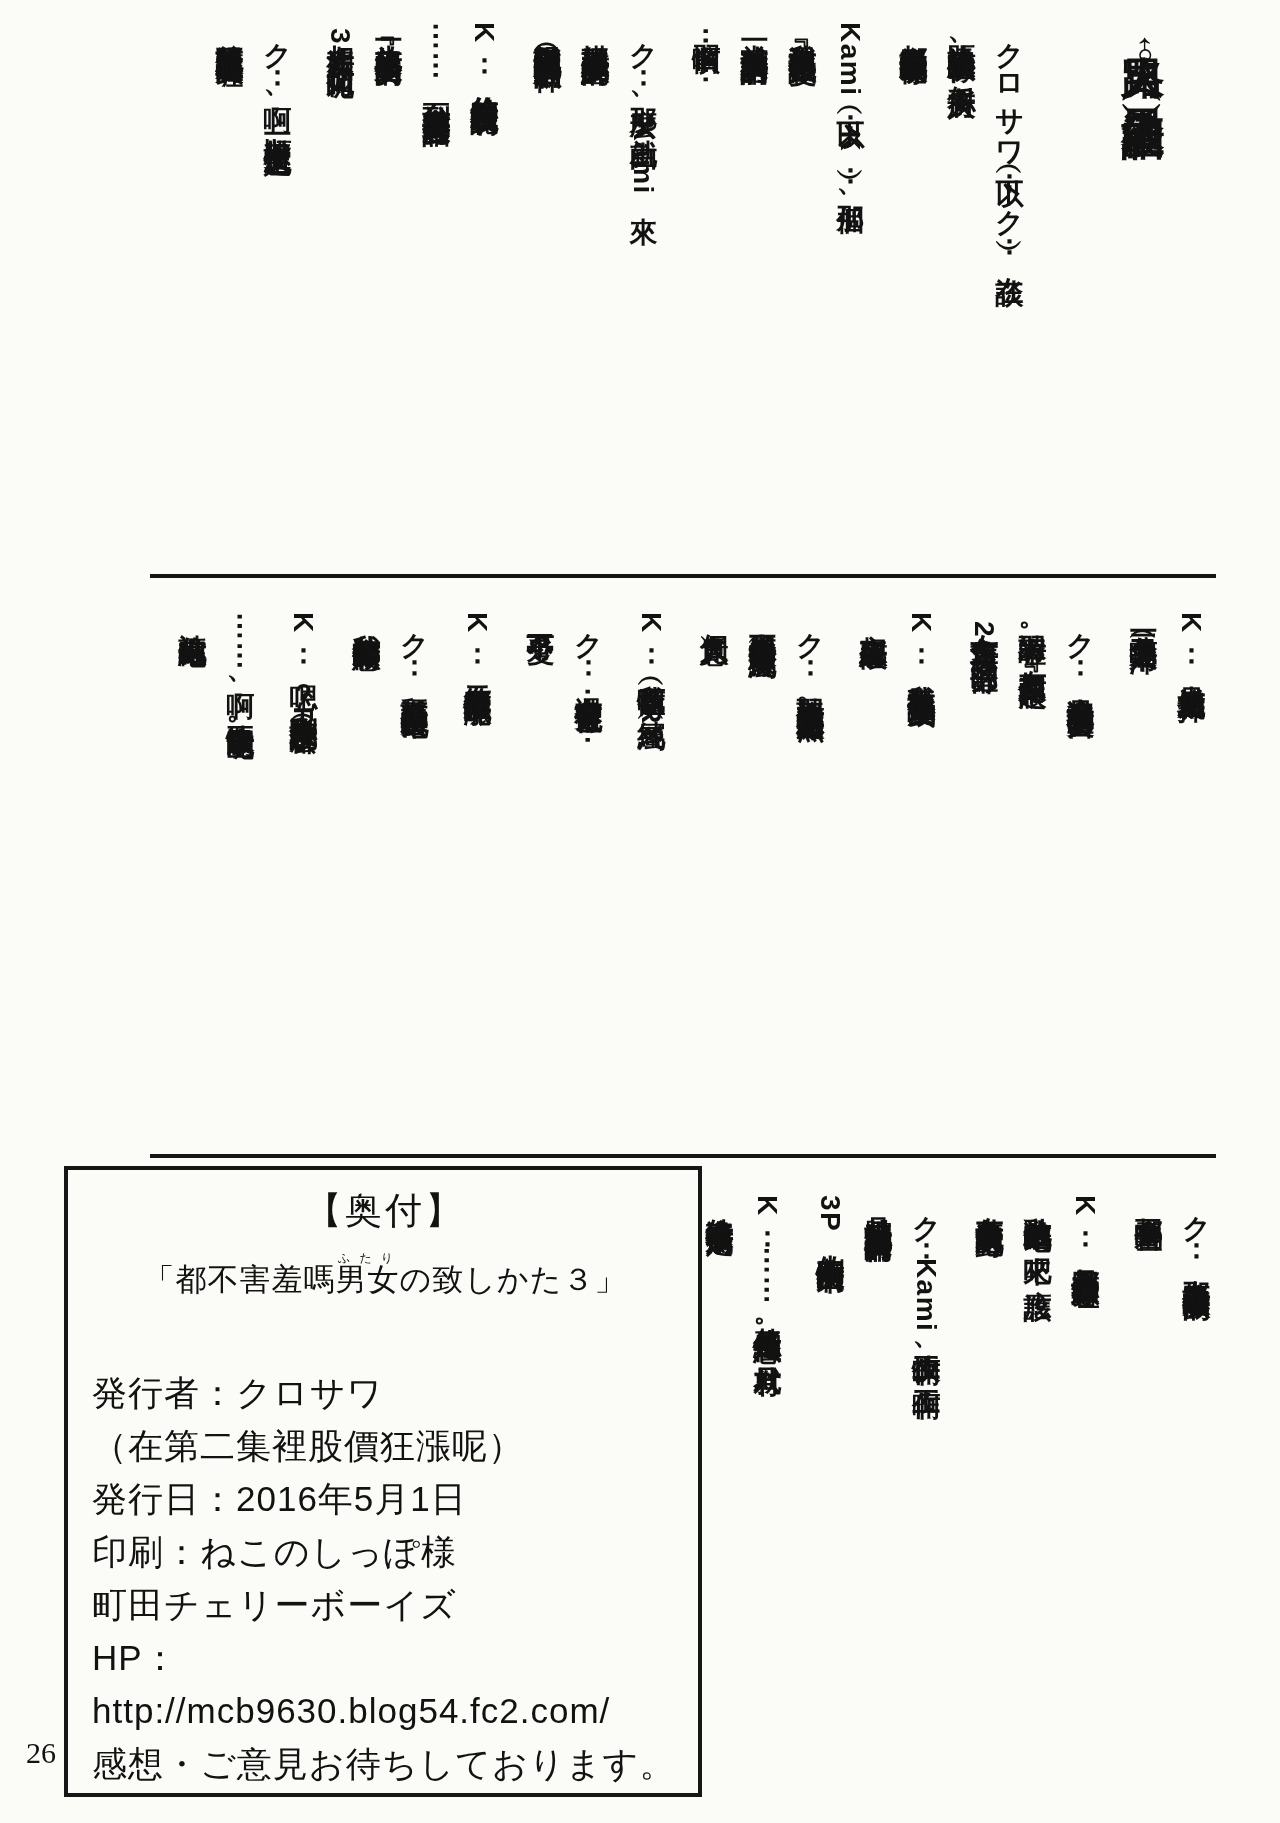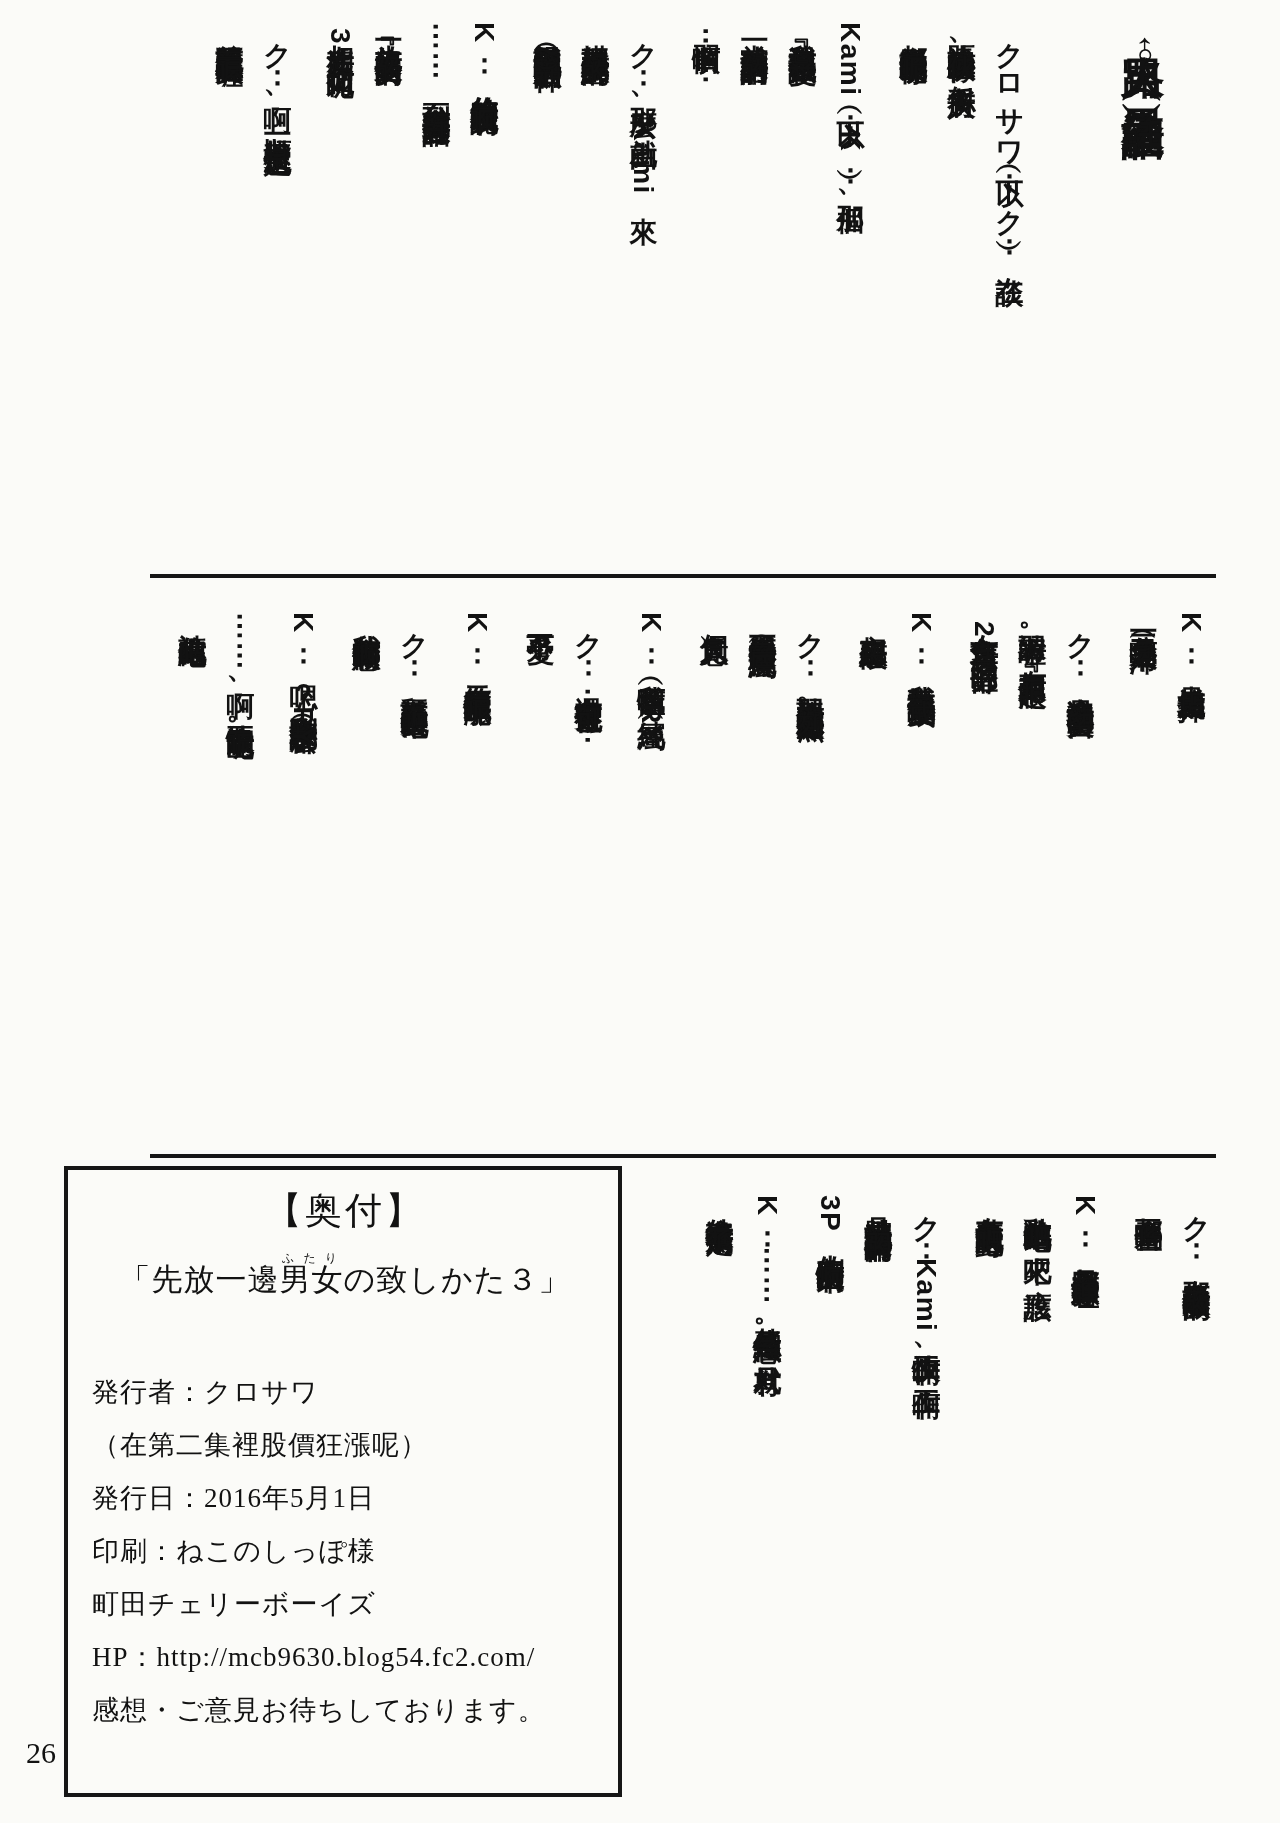"【奥付】" .colophon { font-family: Liberation Serif, serif -> Liberation Sans, sans-serif; width: 558px -> 638px }
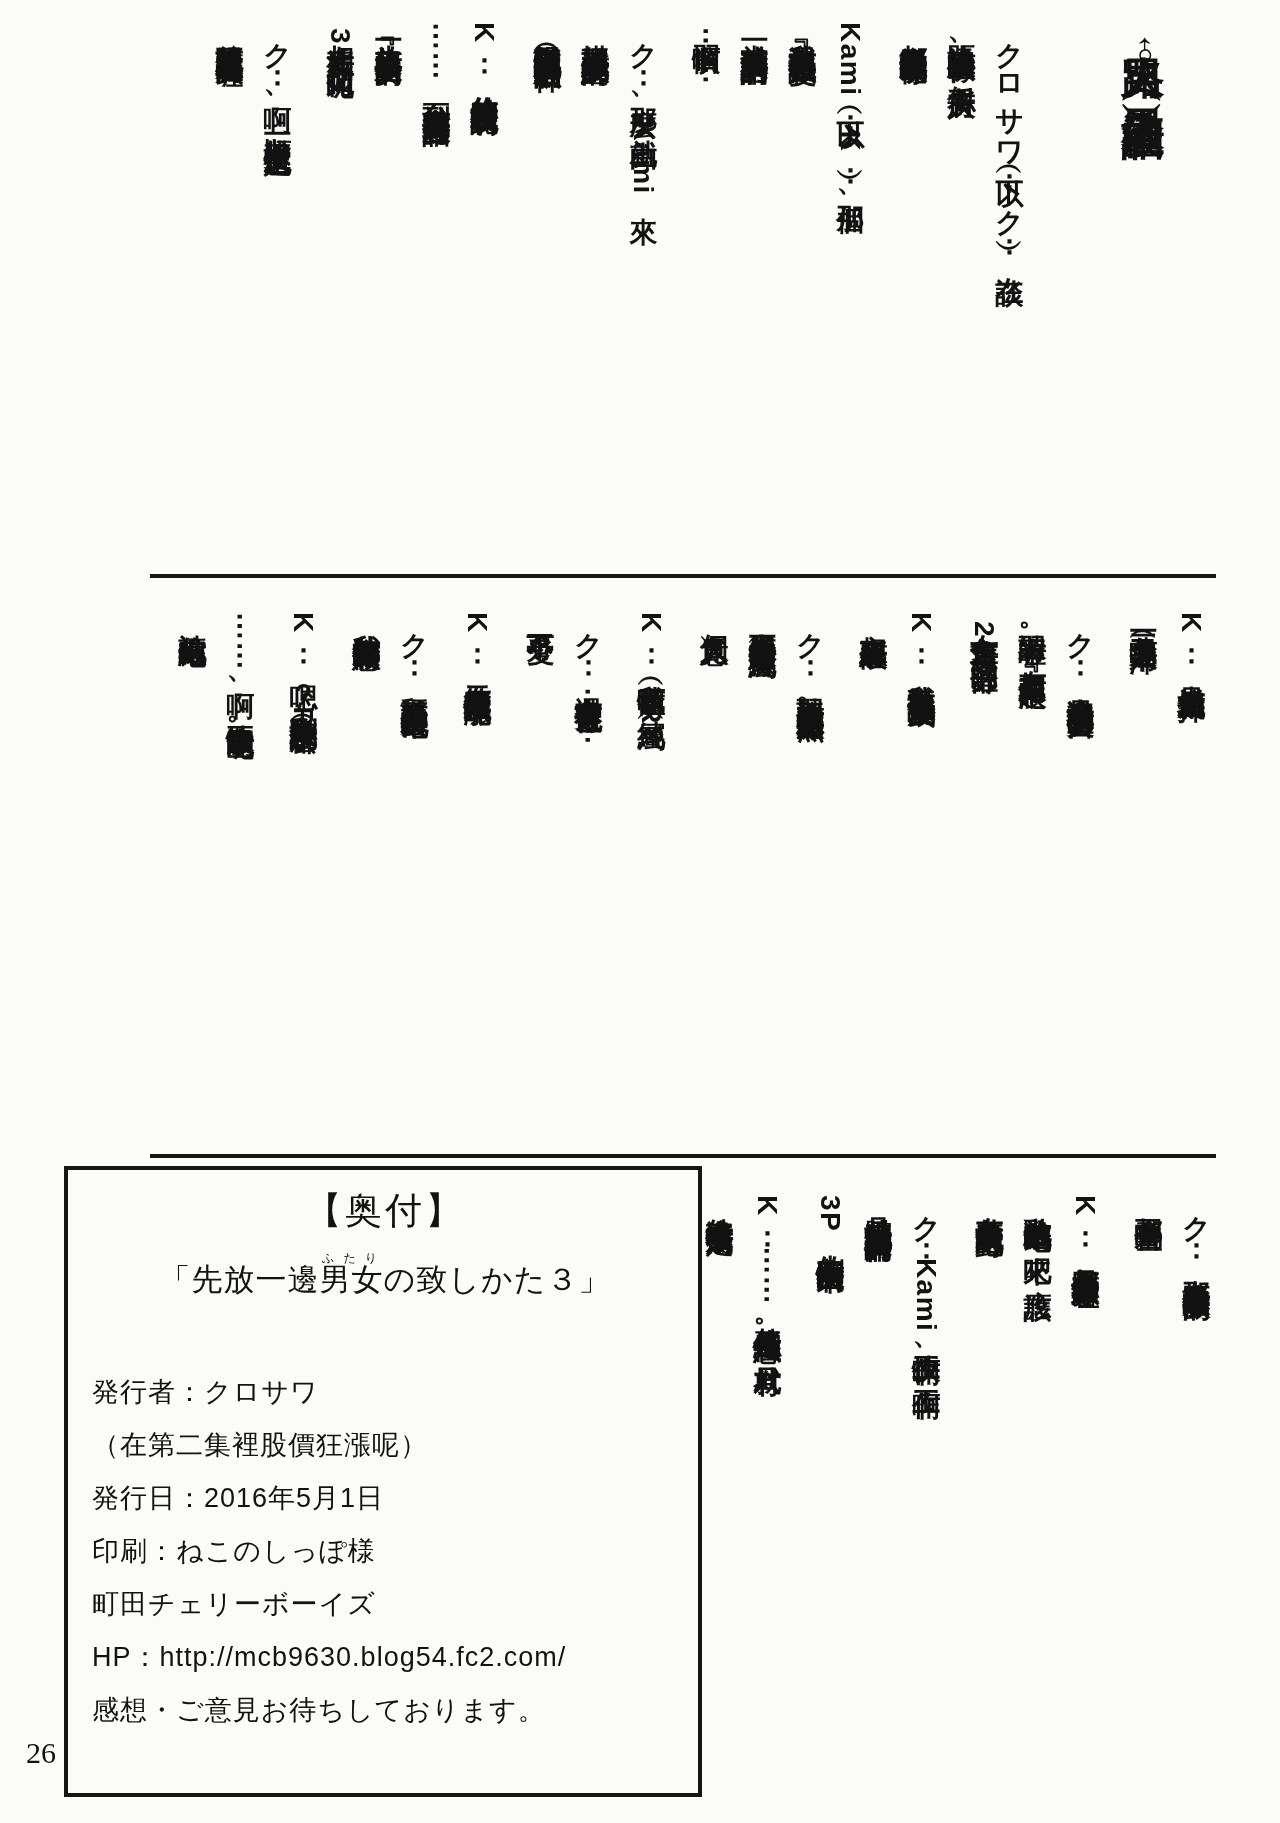"「先放一邊" span { text: 先放一邊 -> 都不害羞嗎 }
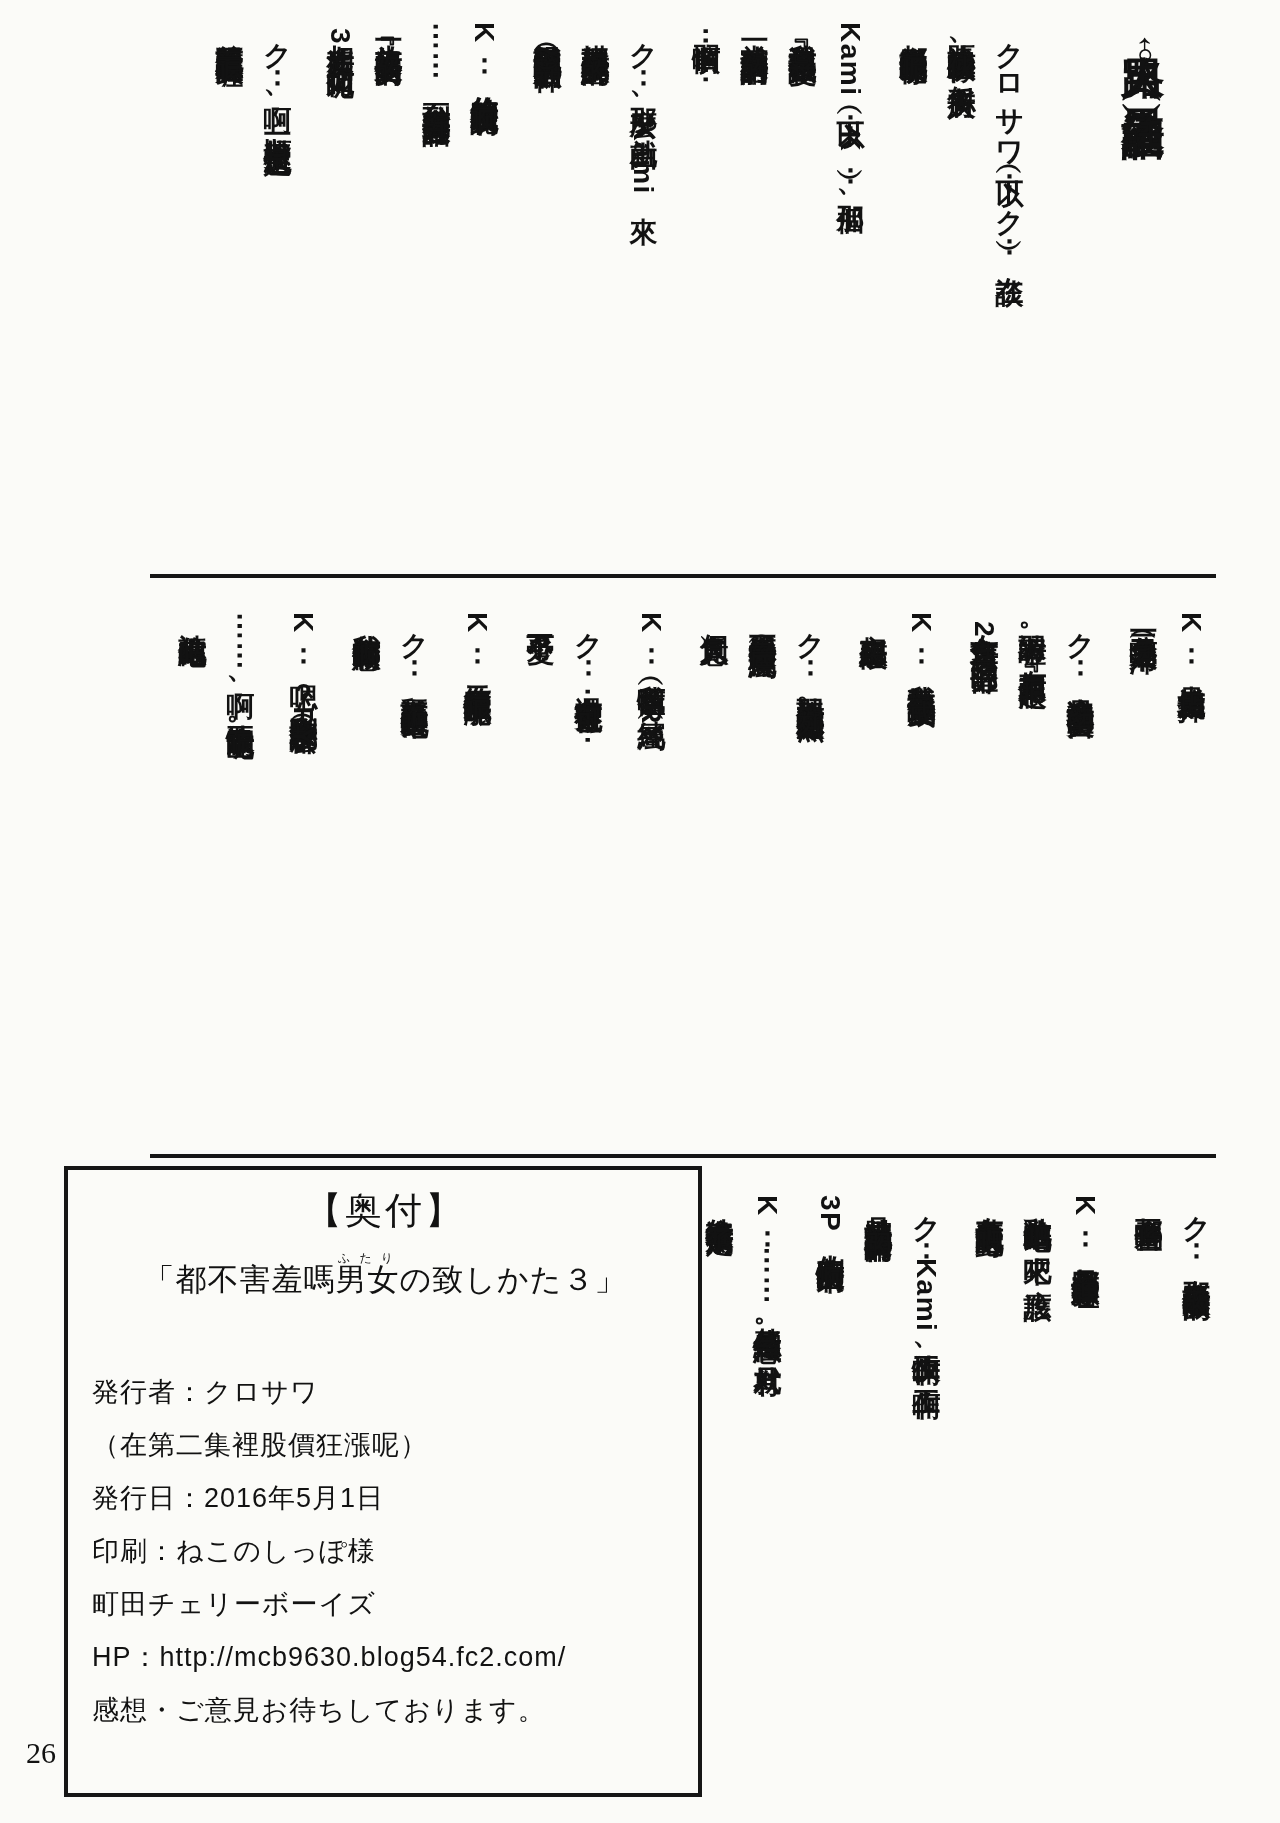"発行者：クロサワ" .cline { font-size: 27px -> 35px }
